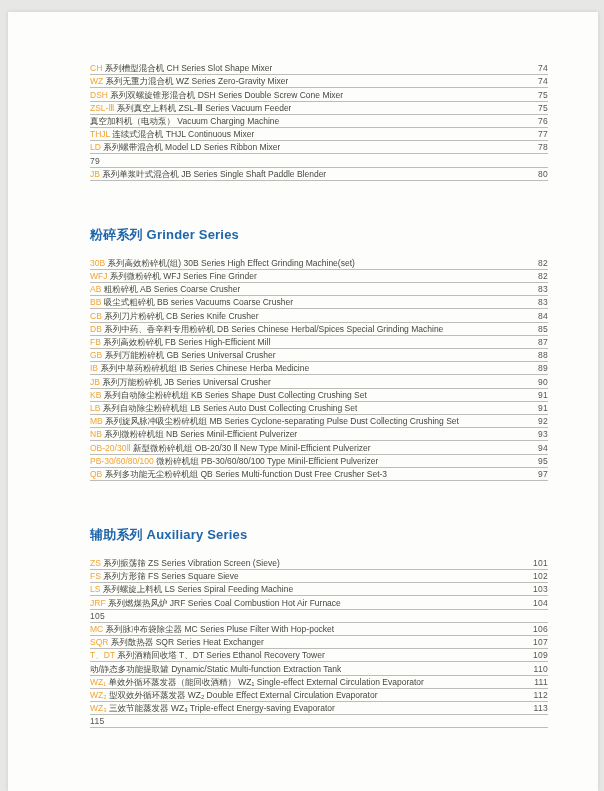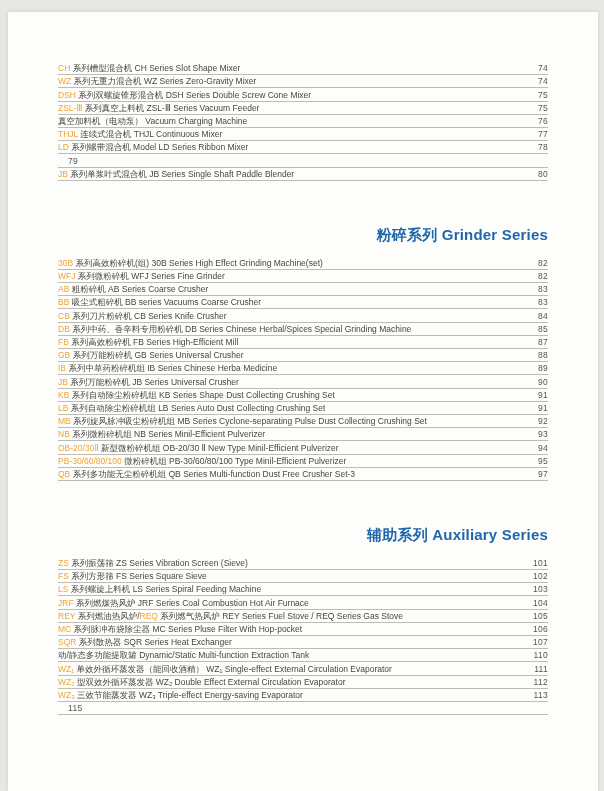"CH 系列槽型混合机 CH Series Slot" .paper { padding: 50px 50px 0 50px -> 50px 50px 0 82px }
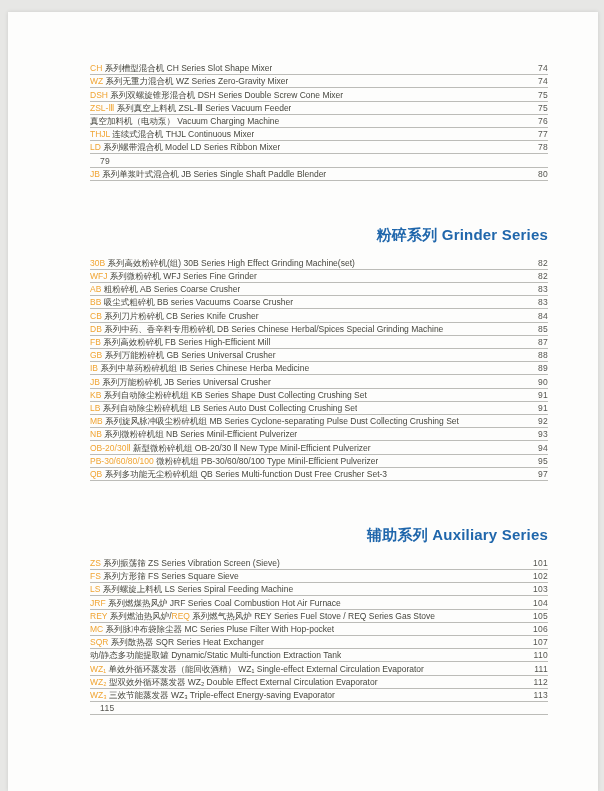"74" .pg { margin-left: 10px -> none }
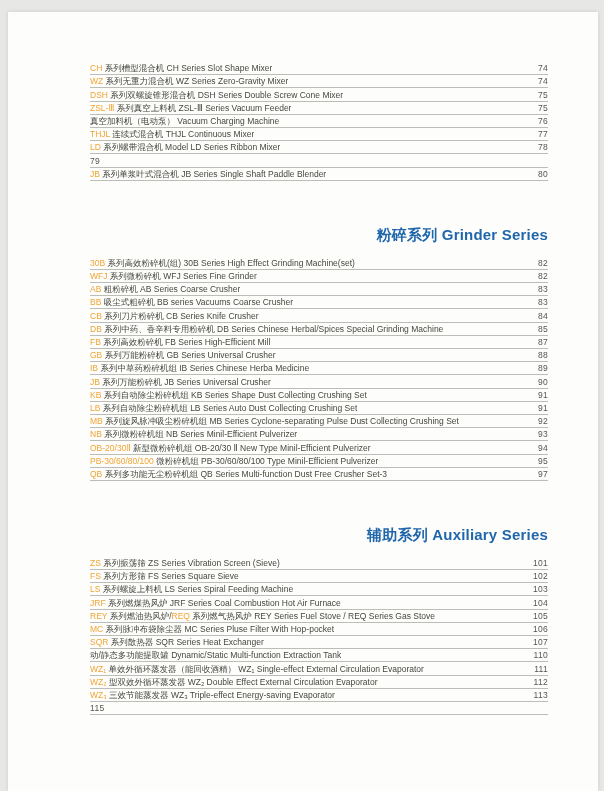"粉碎系列 Grinder Series" h2.sec-title { font-size: 15px -> 13px; text-align: right -> none }
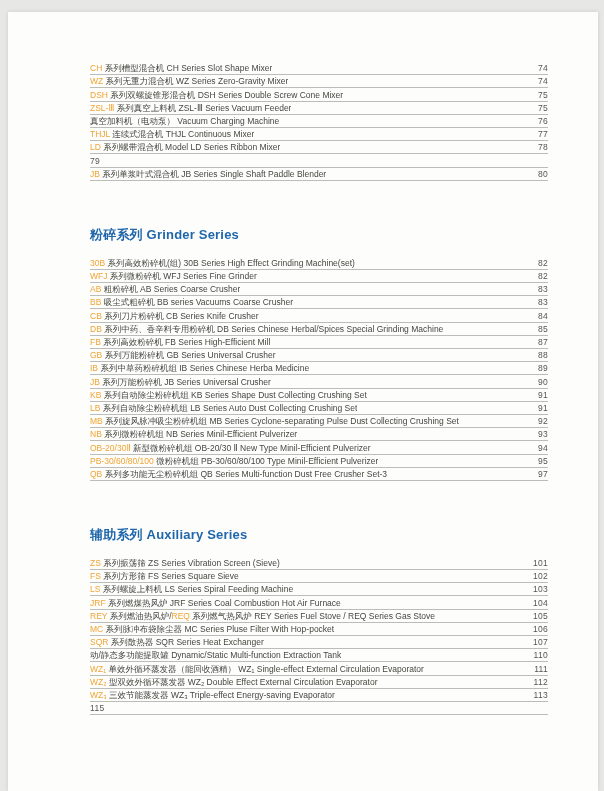"REY 系列燃油热风炉/REQ 系列燃气热风炉 REY Series" span.entry-text { html: <span><span>REY</span><span> 系列燃油热风炉/</span><span>REQ</span><span> 系列燃气热风炉 REY Series Fuel Stove / REQ Series Gas Stove</span></span> -> none }
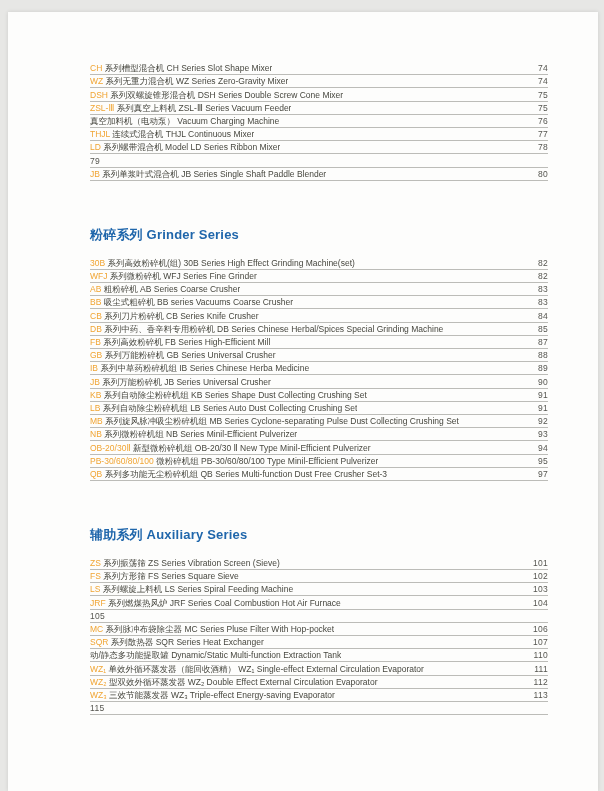"T、DT 系列酒精回收塔 T、DT Series Ethanol" li.row { html: none -> <li> <span><span>T、DT</span><span> 系列酒精回收塔 T、DT Series Ethanol Recovery Tower</span></span> <span>109</span> </li> }
